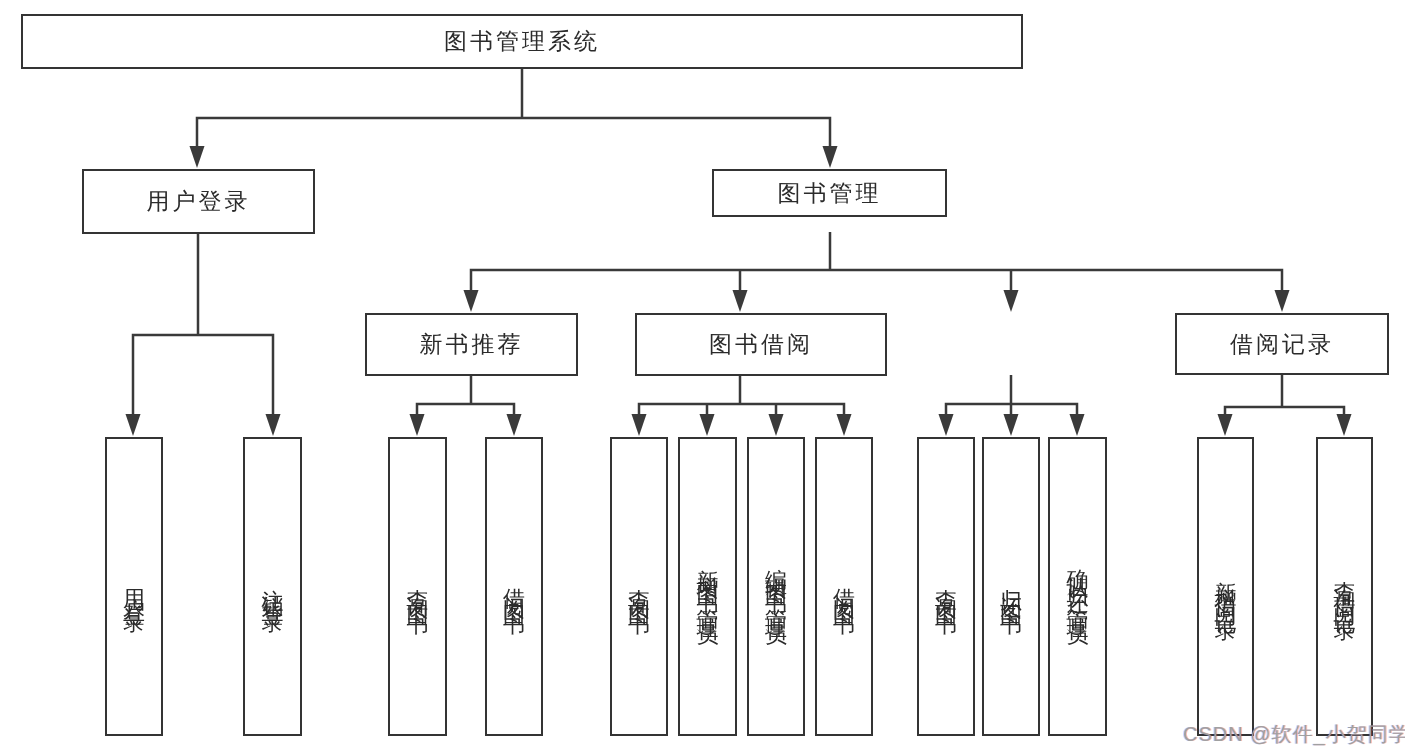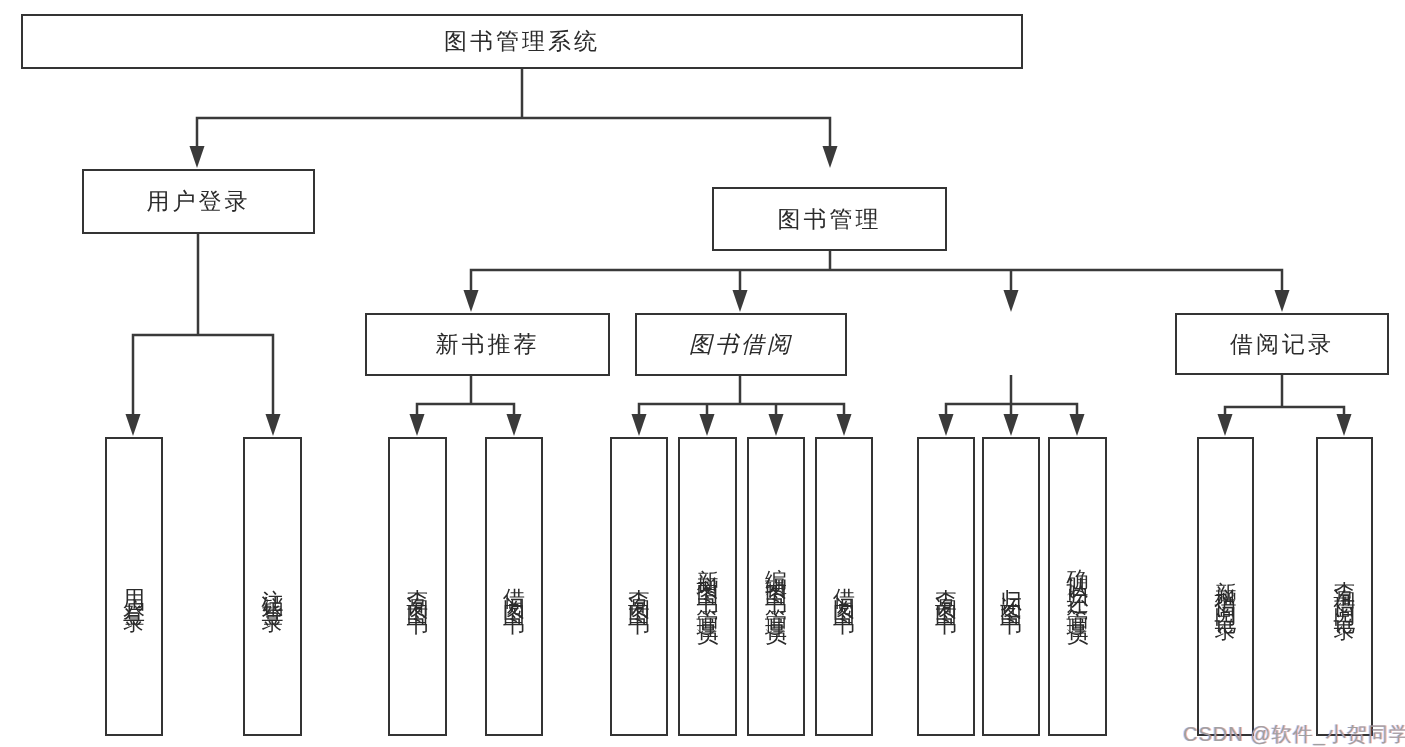"图书管理" div.node { height: 64px -> 48px; top: 187px -> 169px }
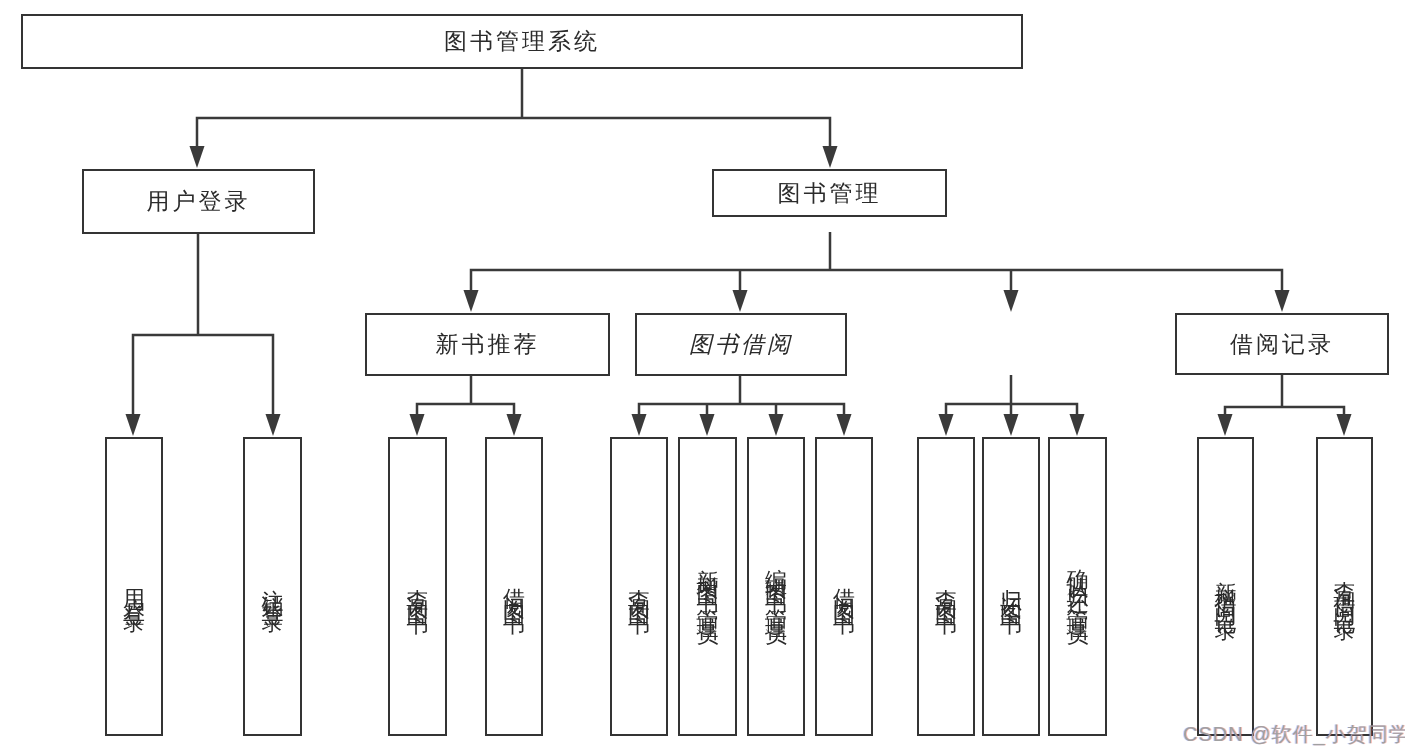"新书推荐" div.node { width: 245px -> 213px }
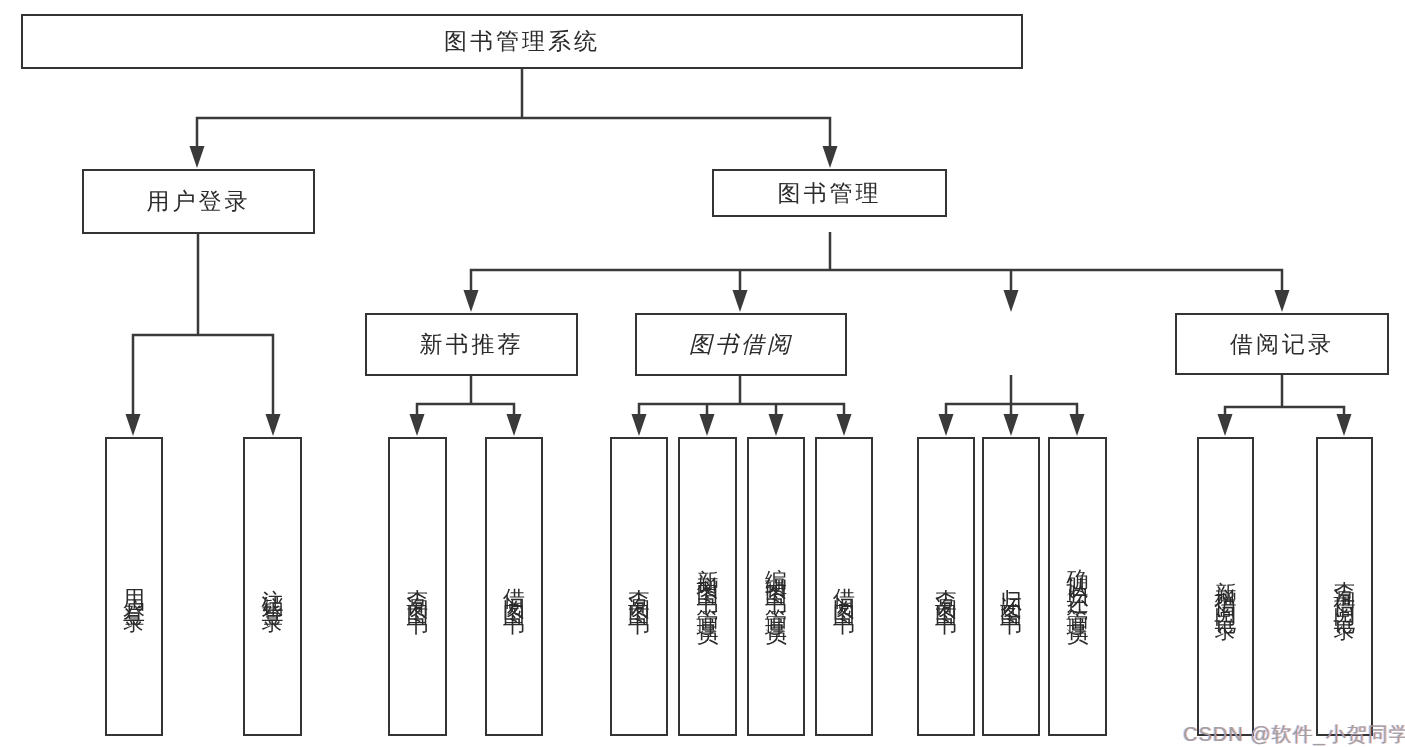"图书借阅" div.node { font-style: italic -> none; width: 212px -> 252px }
